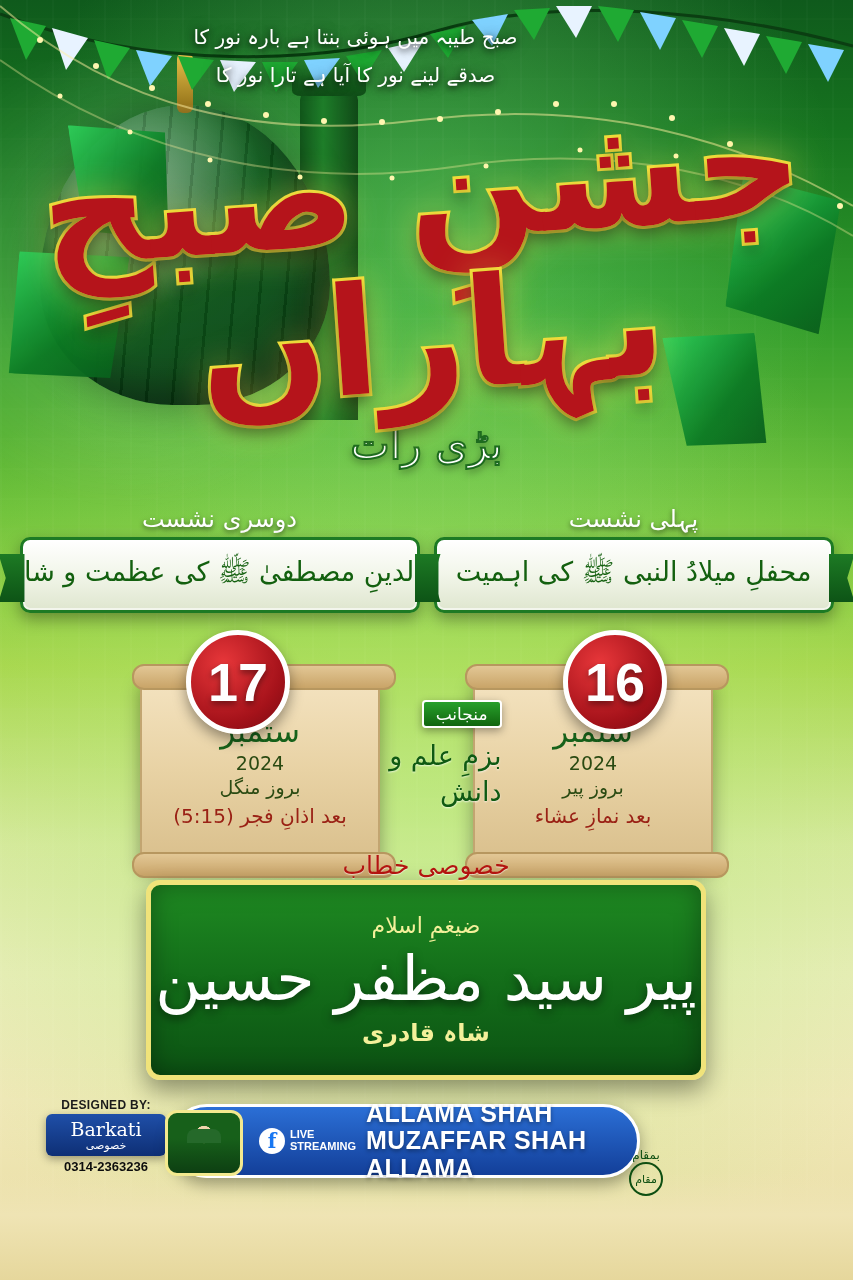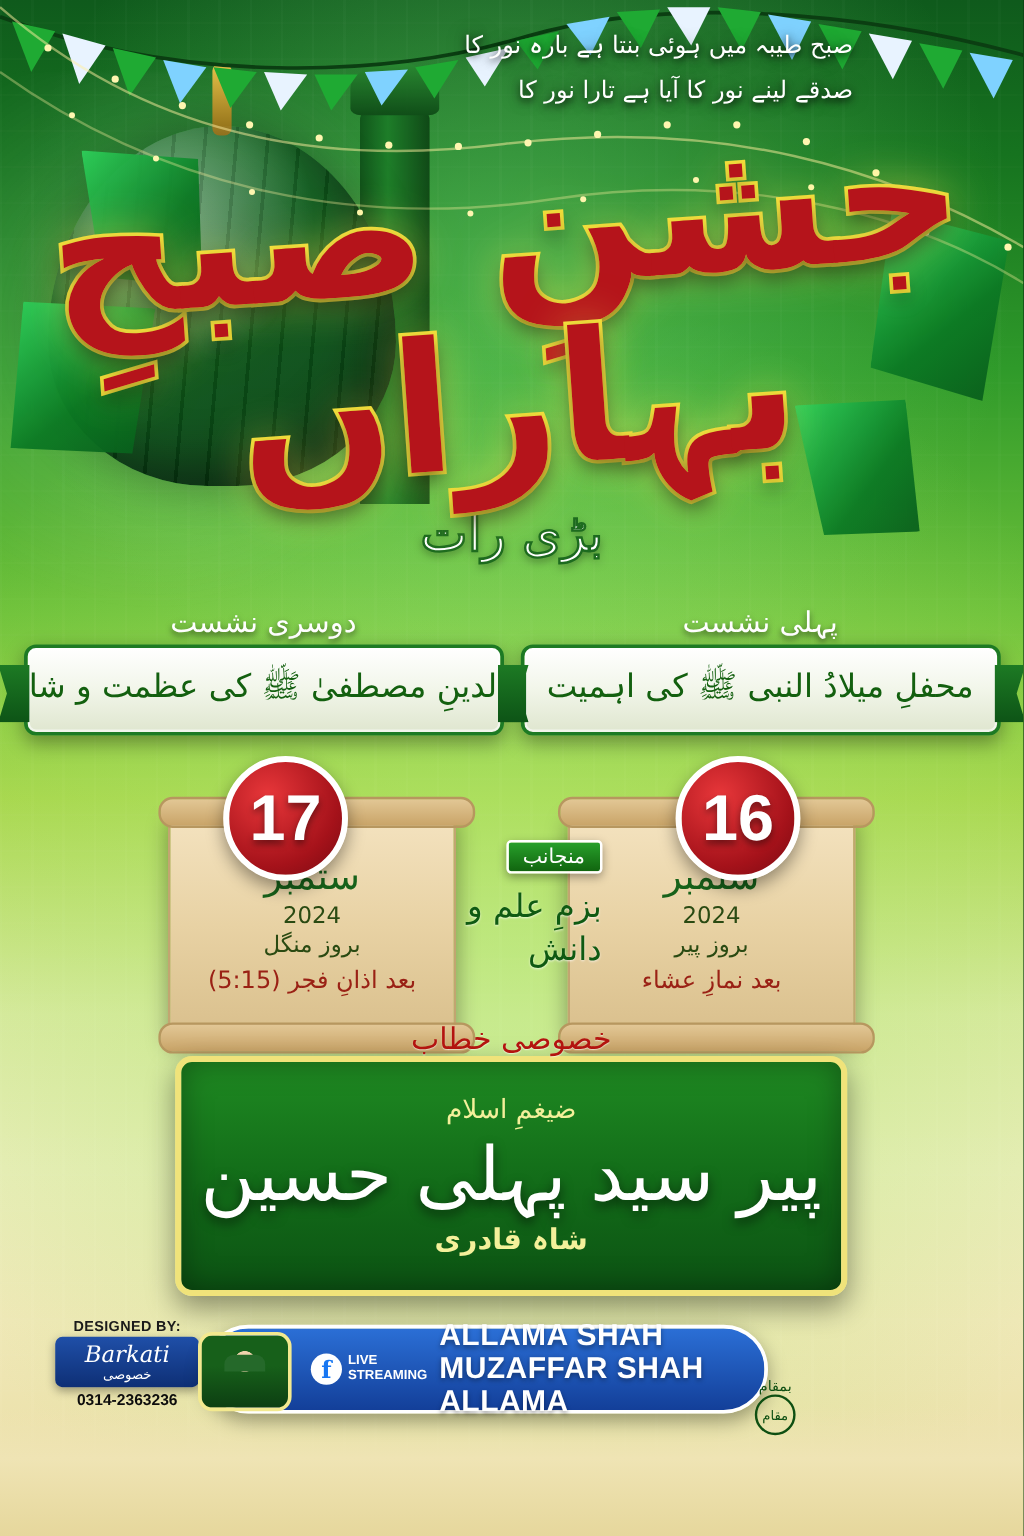"صبح طیبہ میں ہوئی بنتا" .couplet { text-align: none -> center }
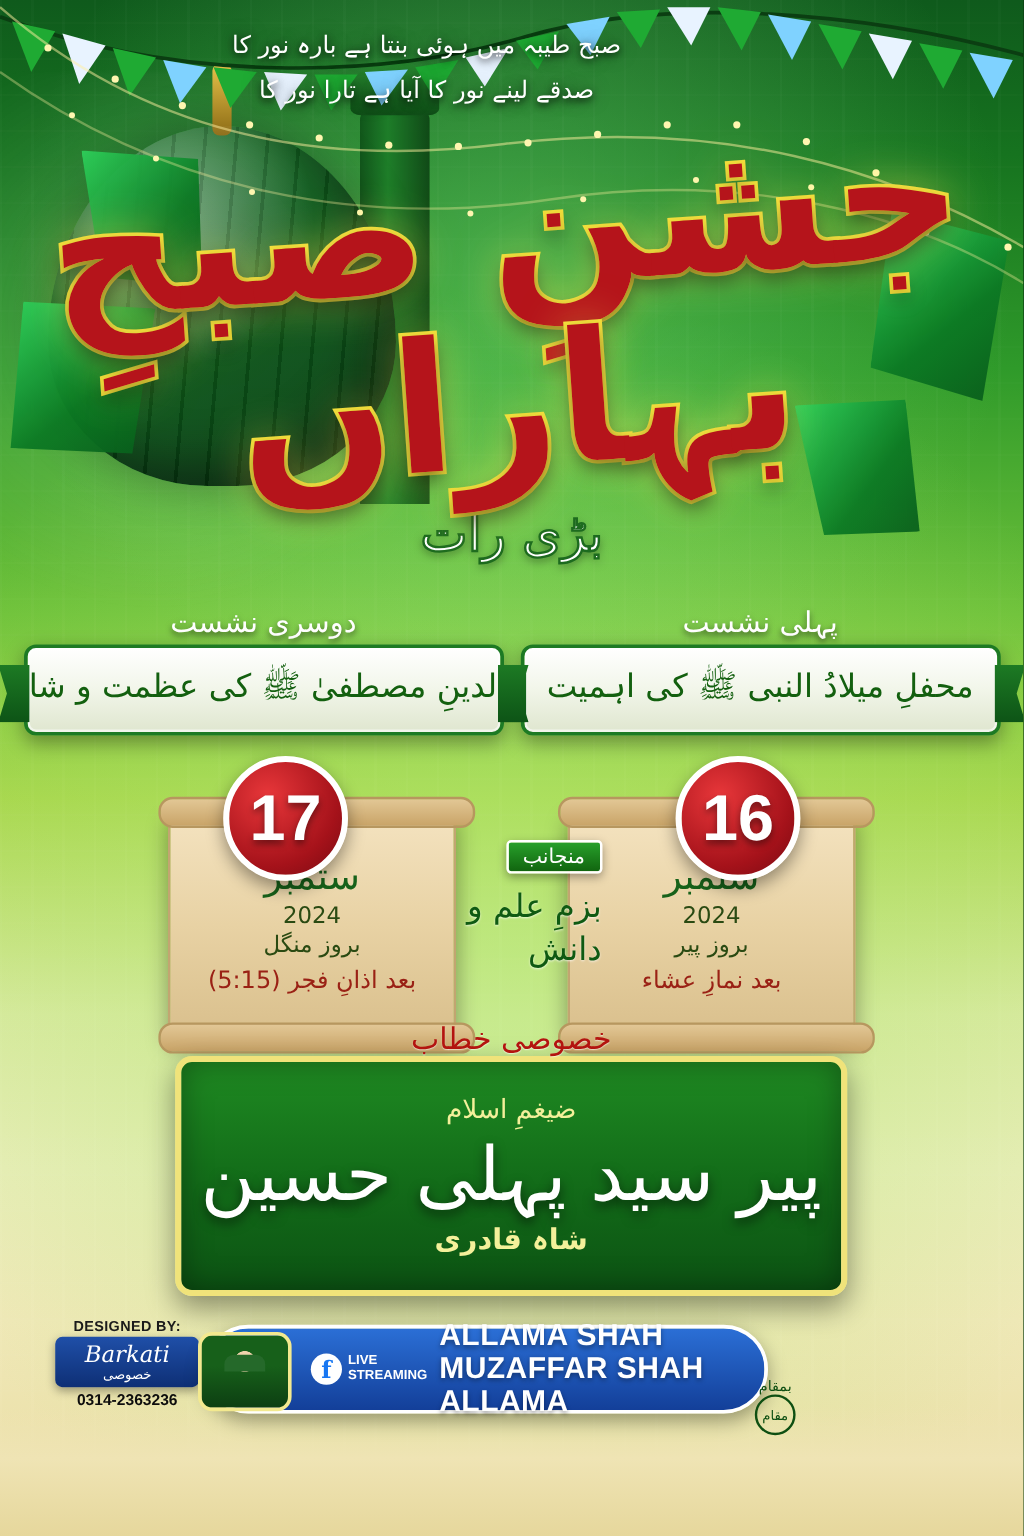"پیر سید پہلی حسین" div.speaker-name { text: پہلی -> مظفر }
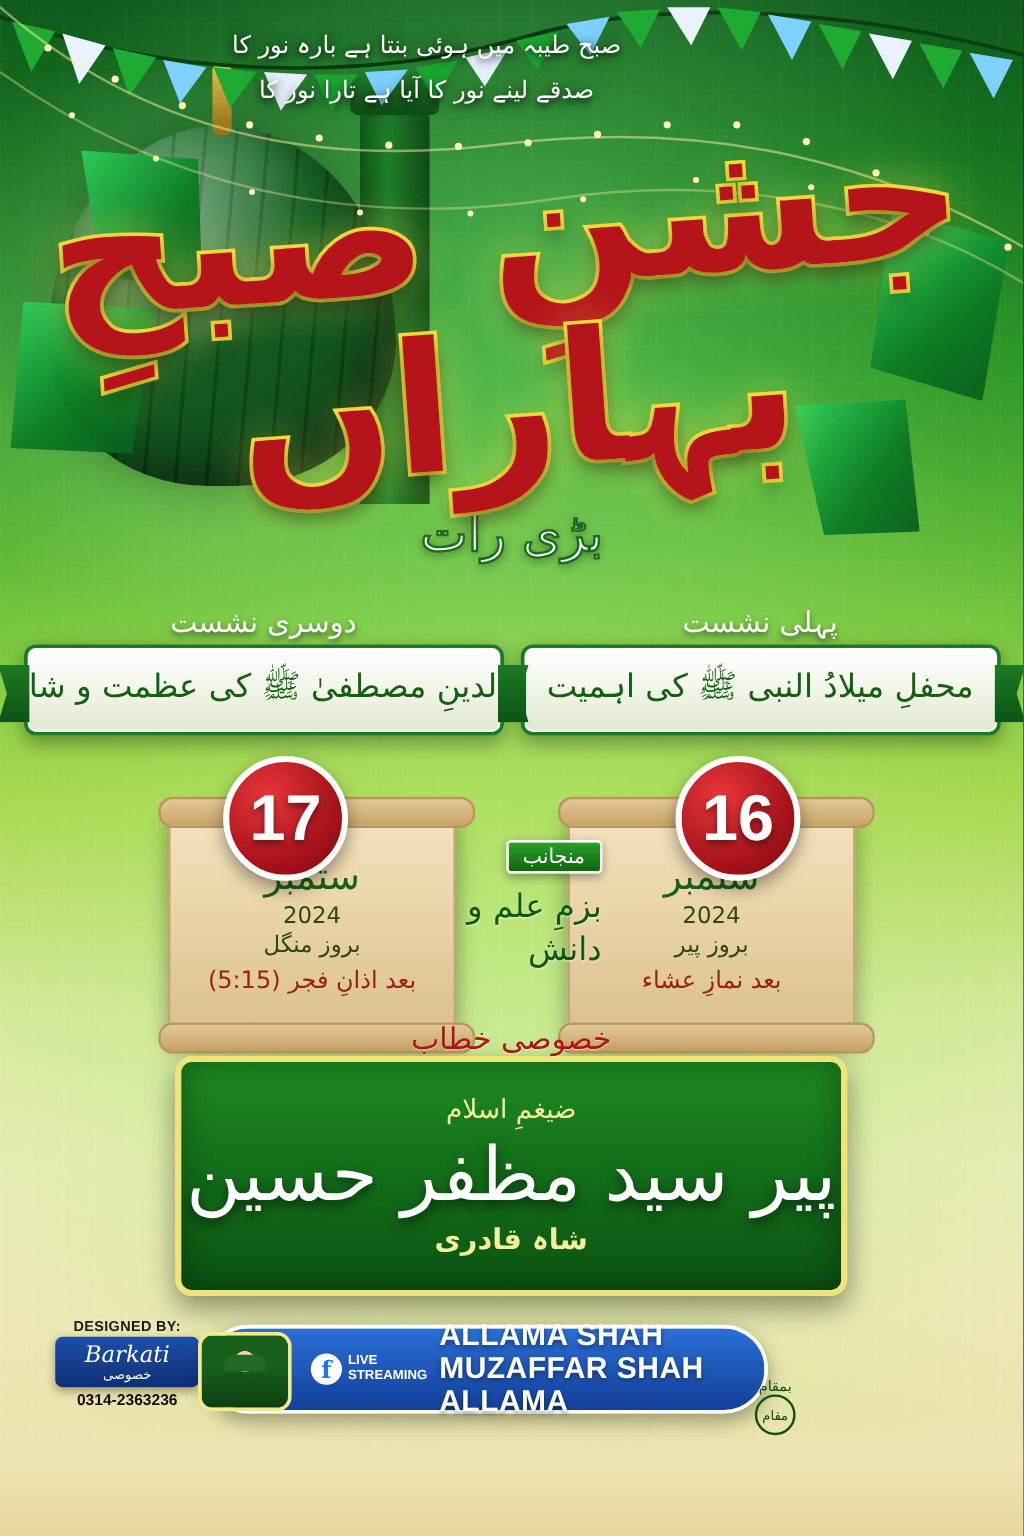"Barkati" .designer .brand { font-style: italic -> none }
